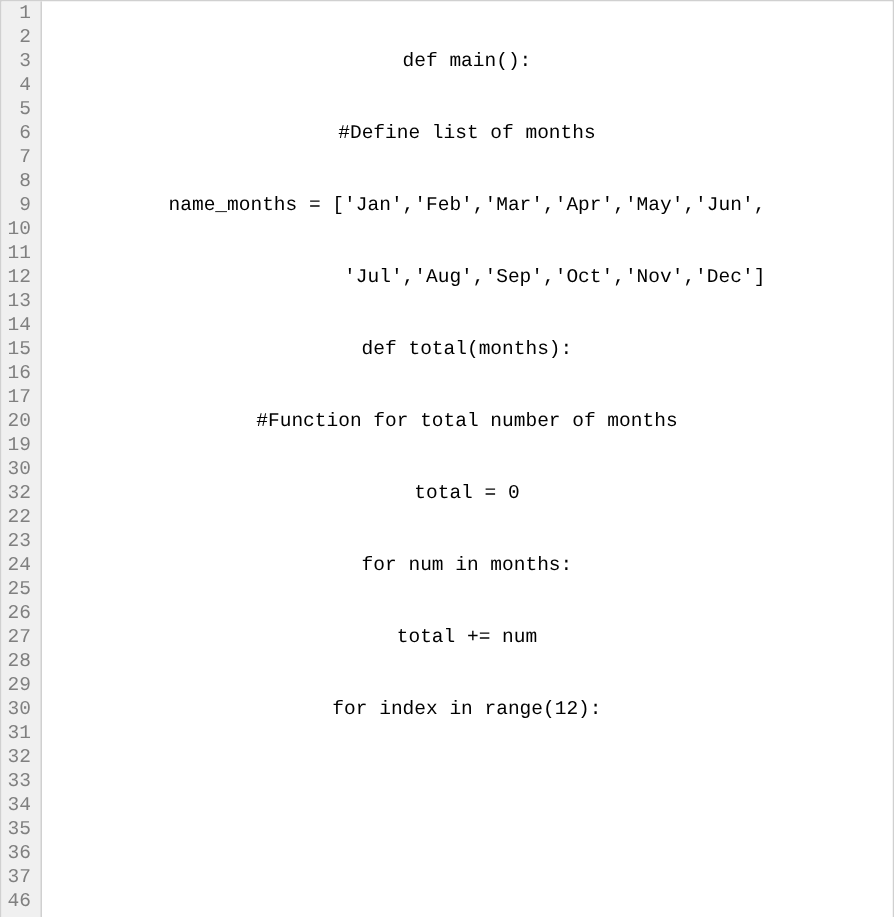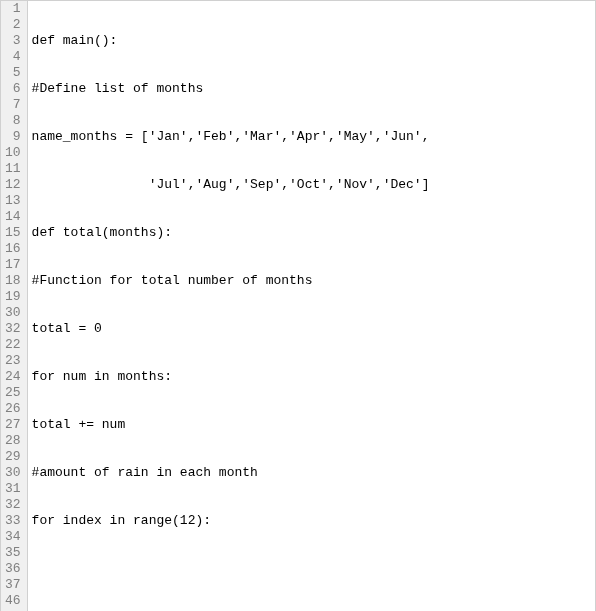"def main():" .code-line { text-align: none -> center }
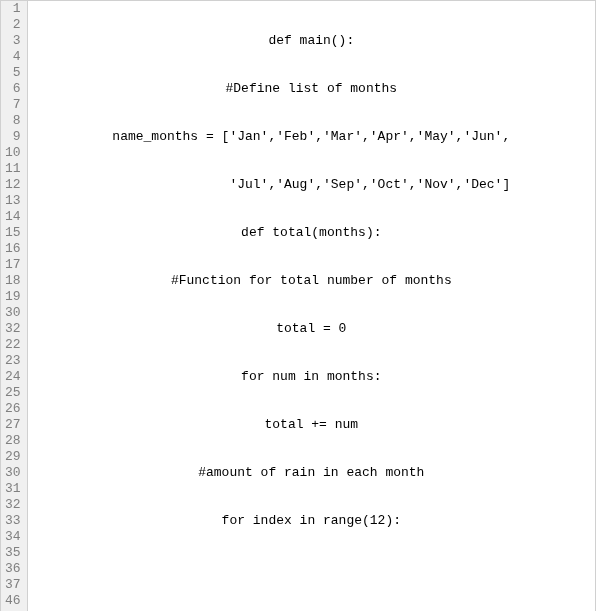"18" div.gutter-line { text: 18 -> 20 }
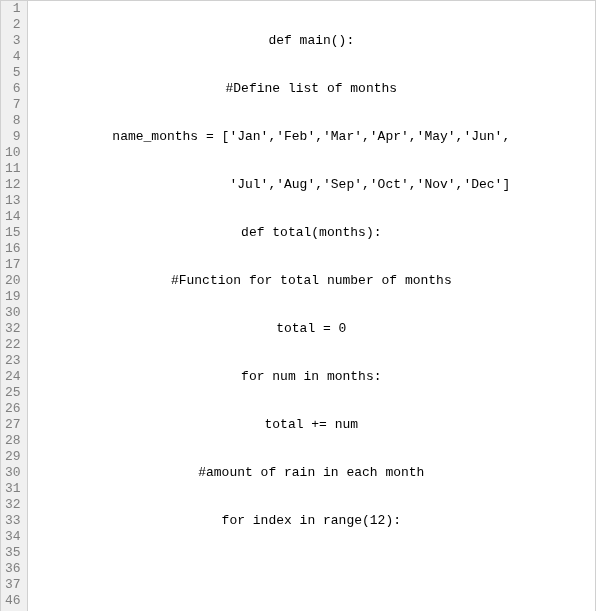"#amount of rain in each" div.code-line { html: <div>#amount of rain in each month</div> -> none }
